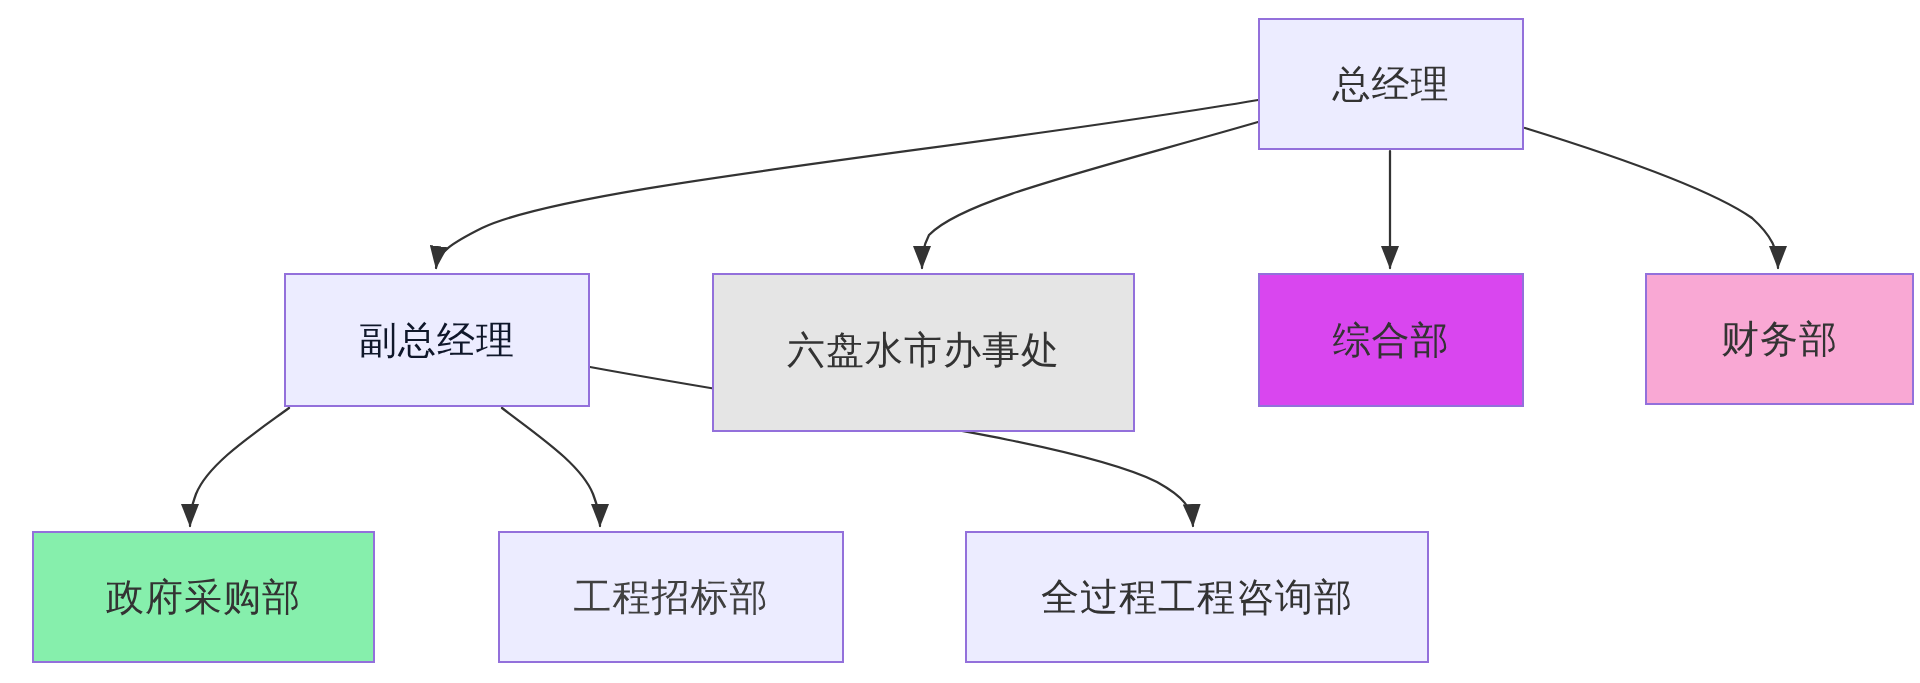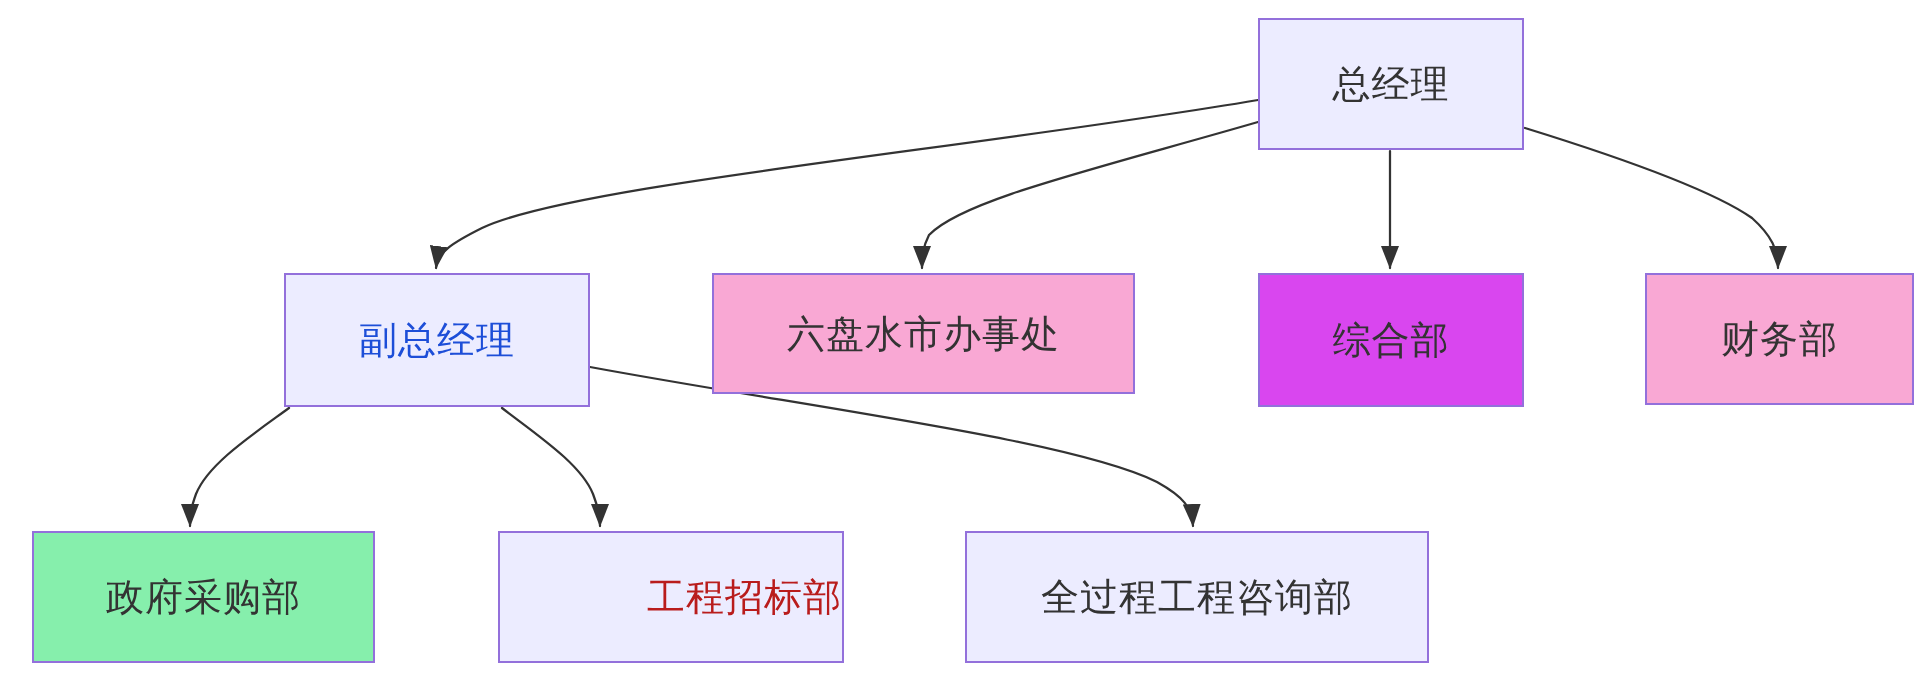"副总经理" div.node { color: #1d4ed8 -> #0f172a }
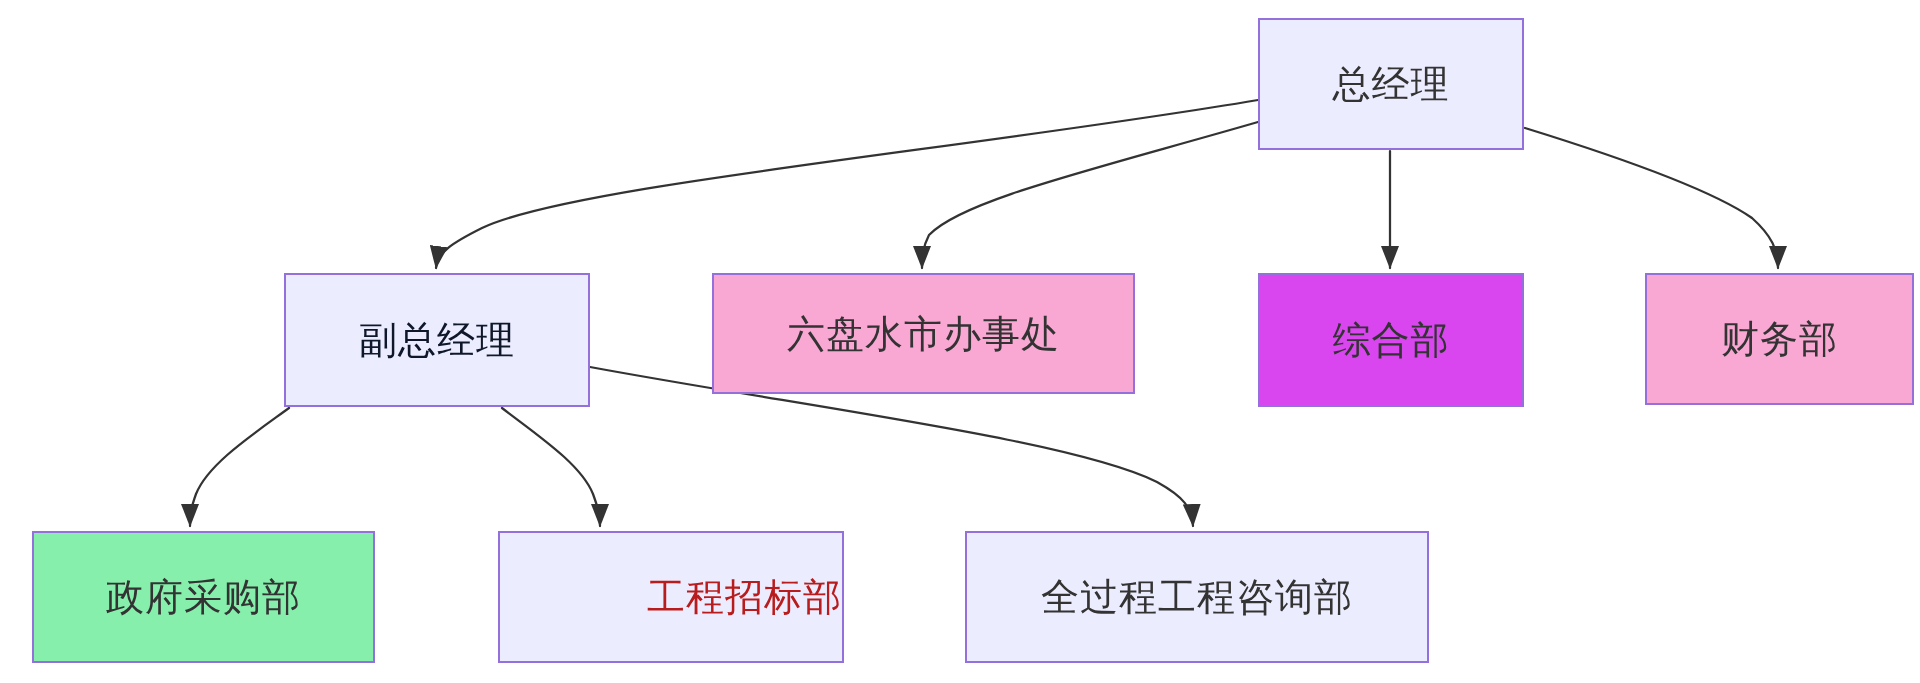"六盘水市办事处" div.node { background: #f9a8d4 -> #e5e5e5; font-family: none -> Liberation Mono, monospace; height: 121px -> 159px }
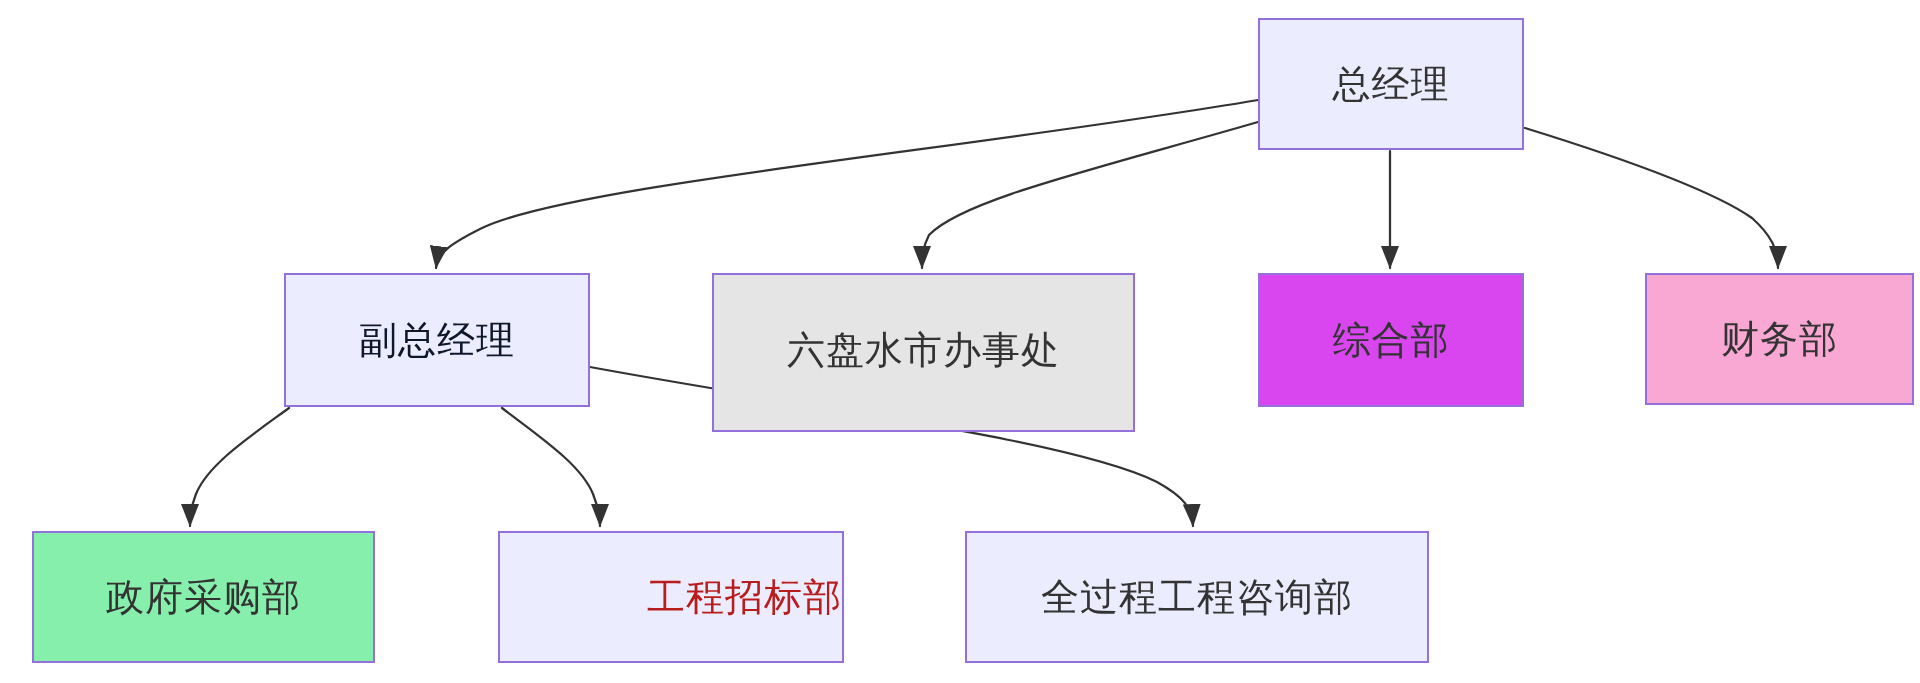"工程招标部" div.node { color: #b91c1c -> #404040; justify-content: flex-end -> none }
